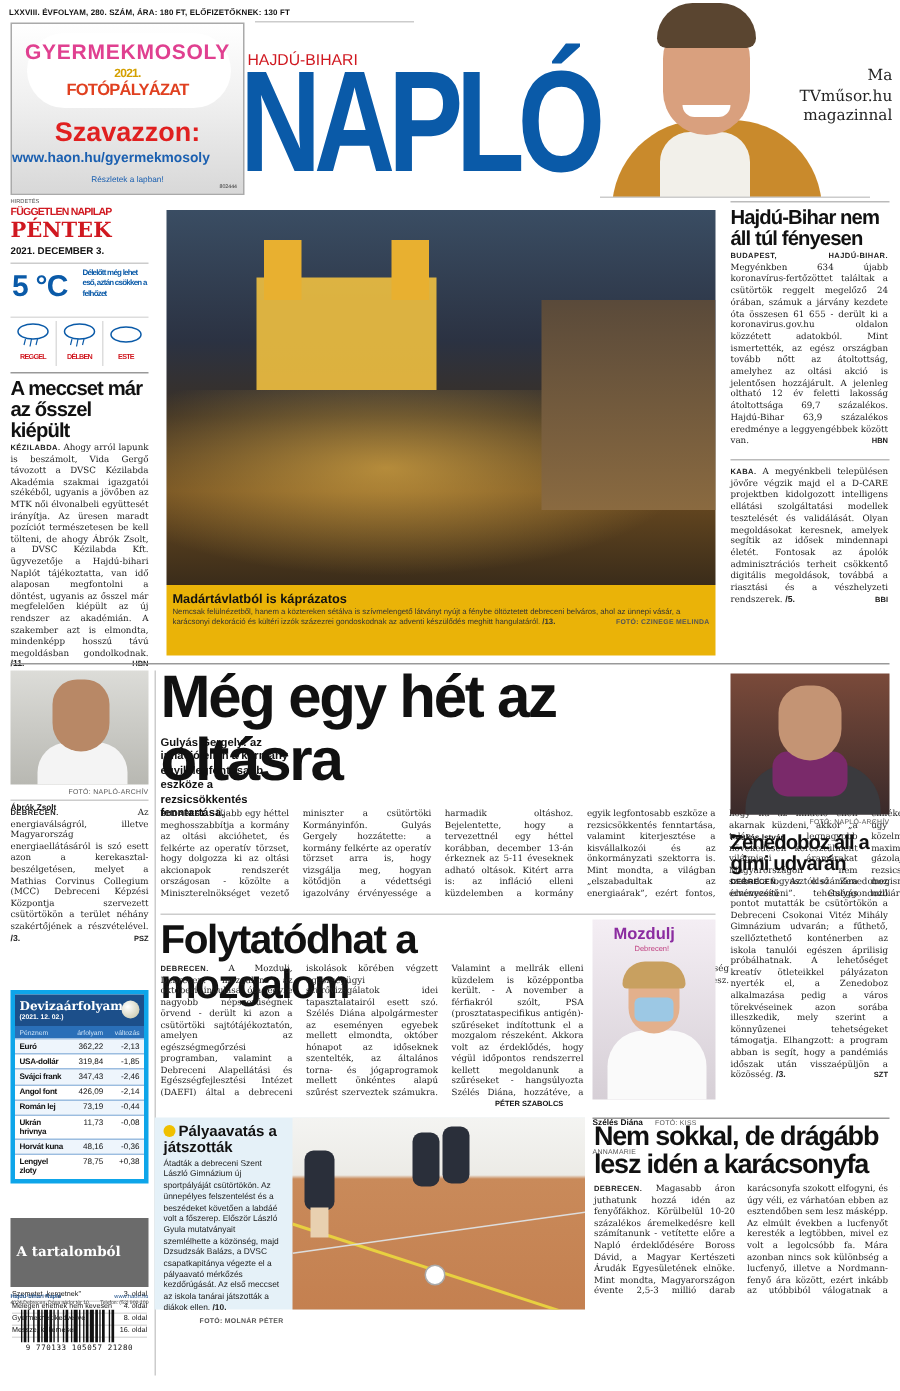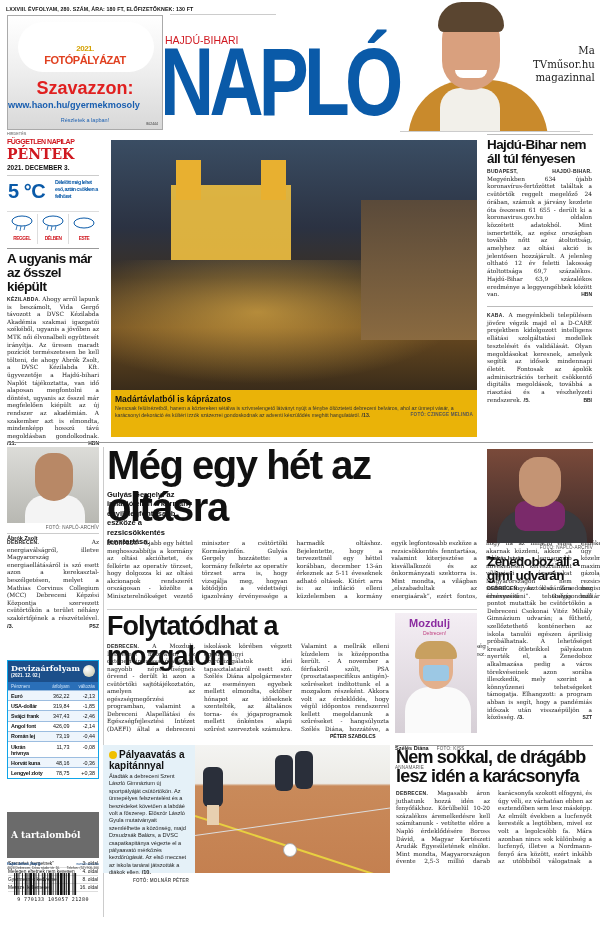"GYERMEKMOSOLY" div.abs { html: none -> <div>GYERMEKMOSOLY</div> }
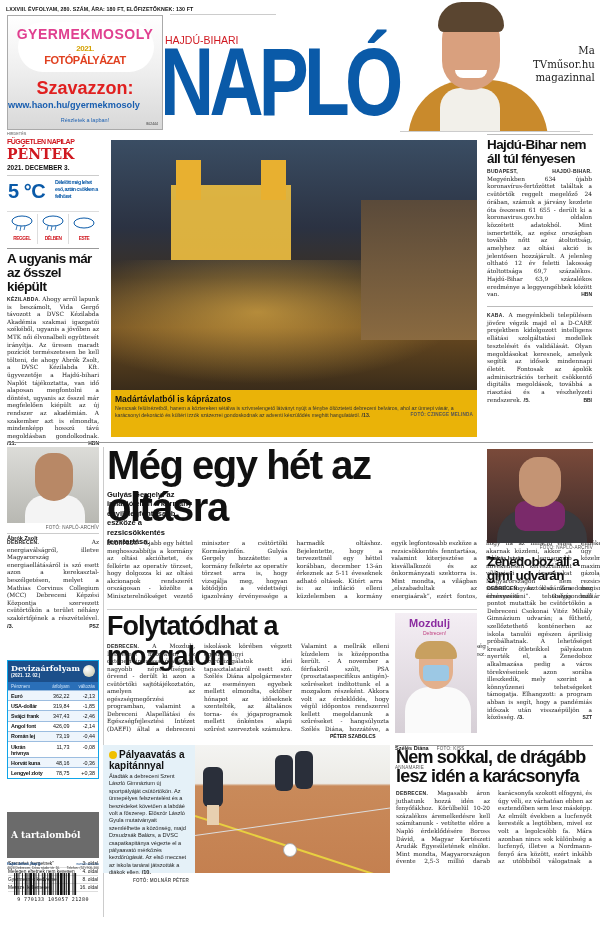"A ugyanis már az ősszel" div.h-big { text: ugyanis -> meccset }
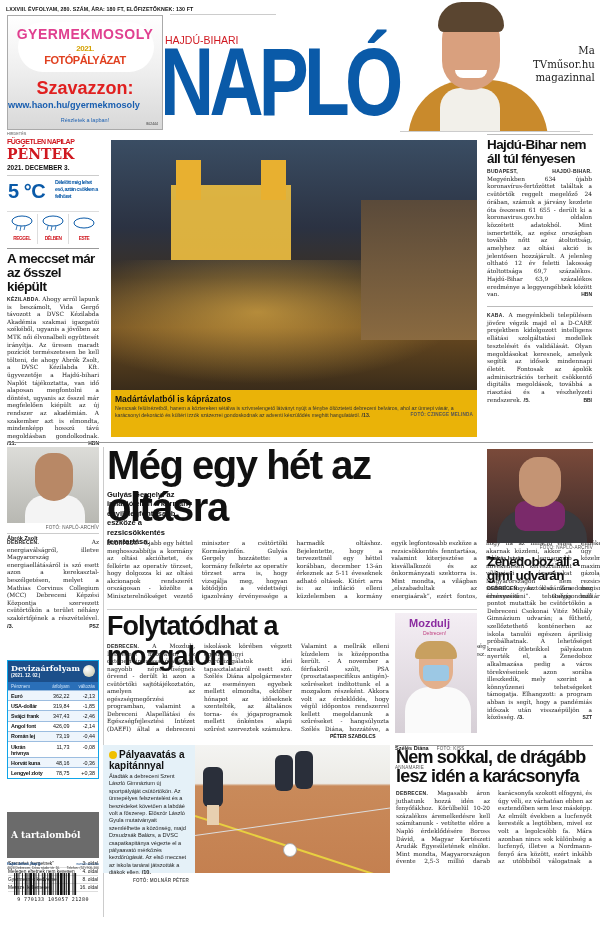"Devizaárfolyam" div.abs { border: 1px solid #0ea5e9 -> 3px solid #0ea5e9 }
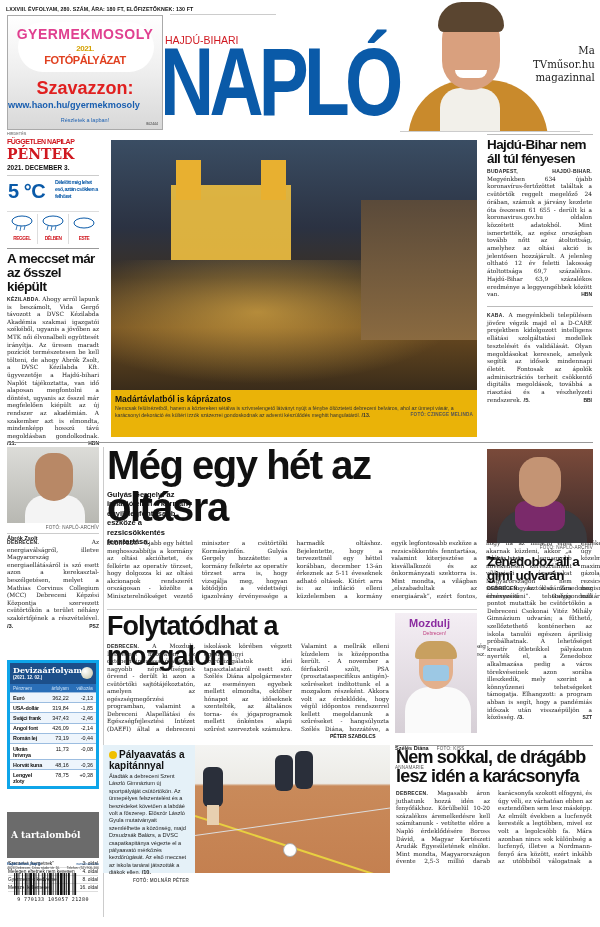"Pályaavatás a kapitánnyal" span { text: kapitánnyal -> játszották }
